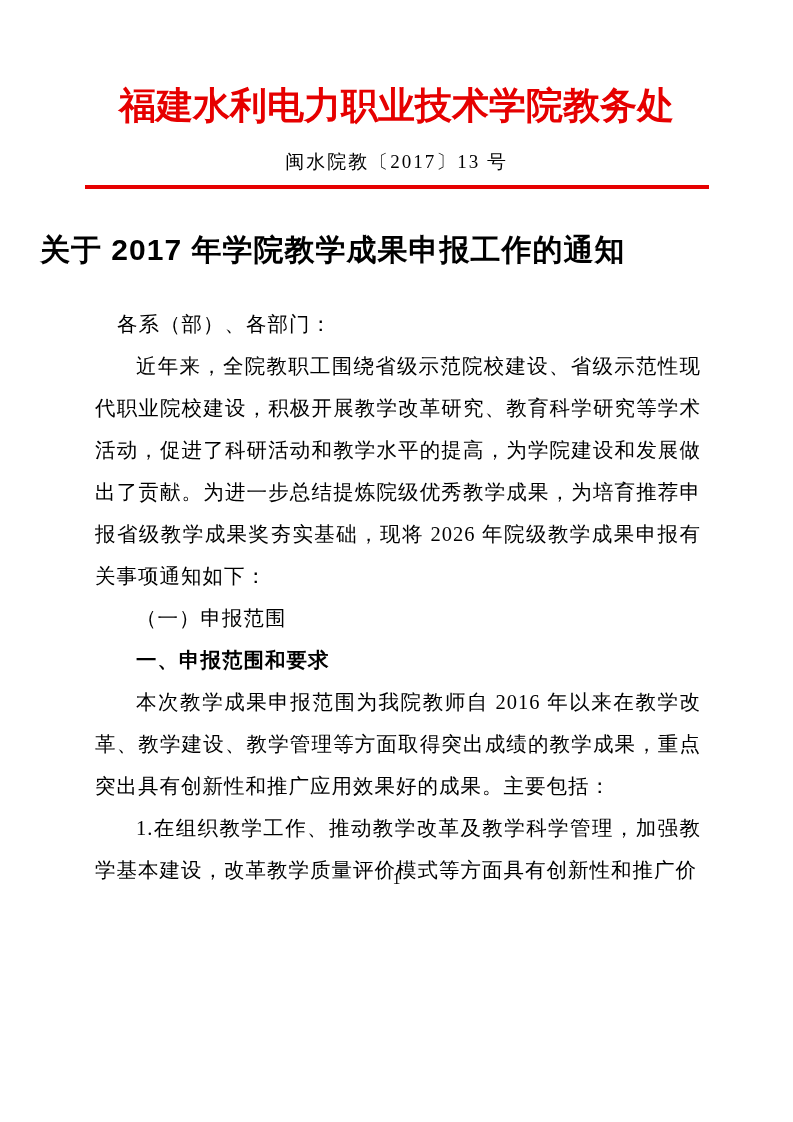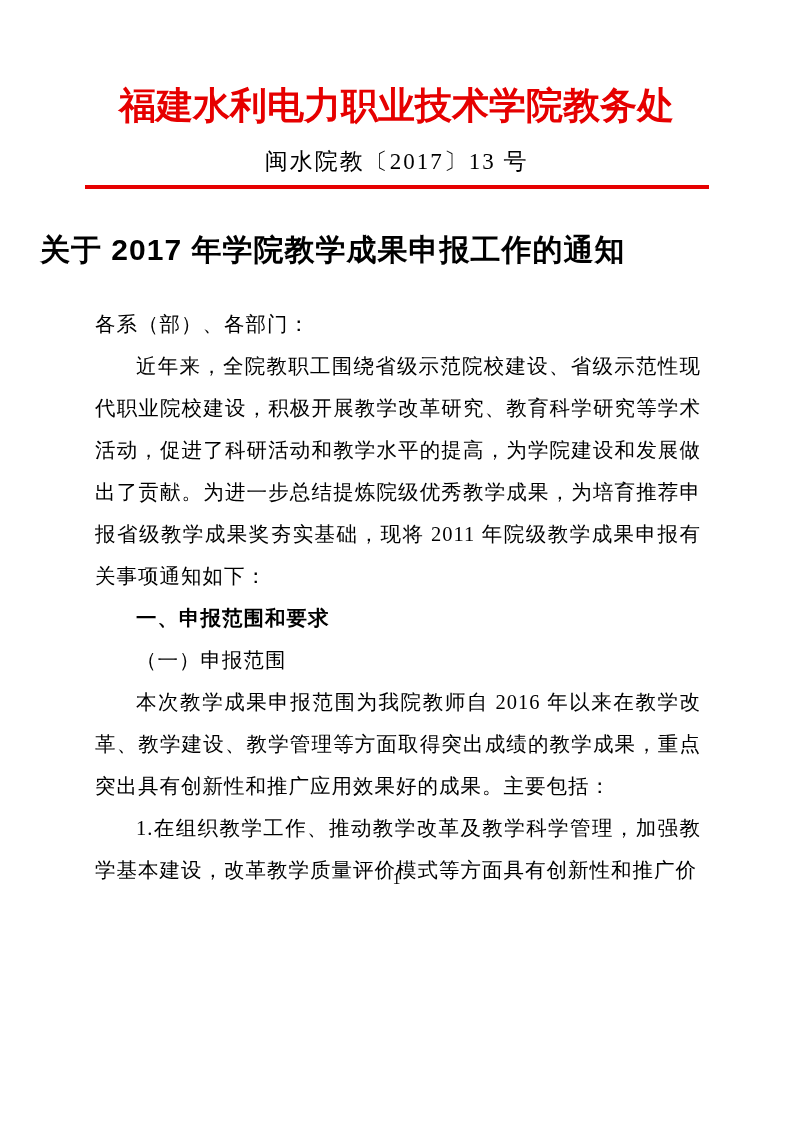"闽水院教〔2017〕13 号" .doc-number { font-size: 23px -> 19px }
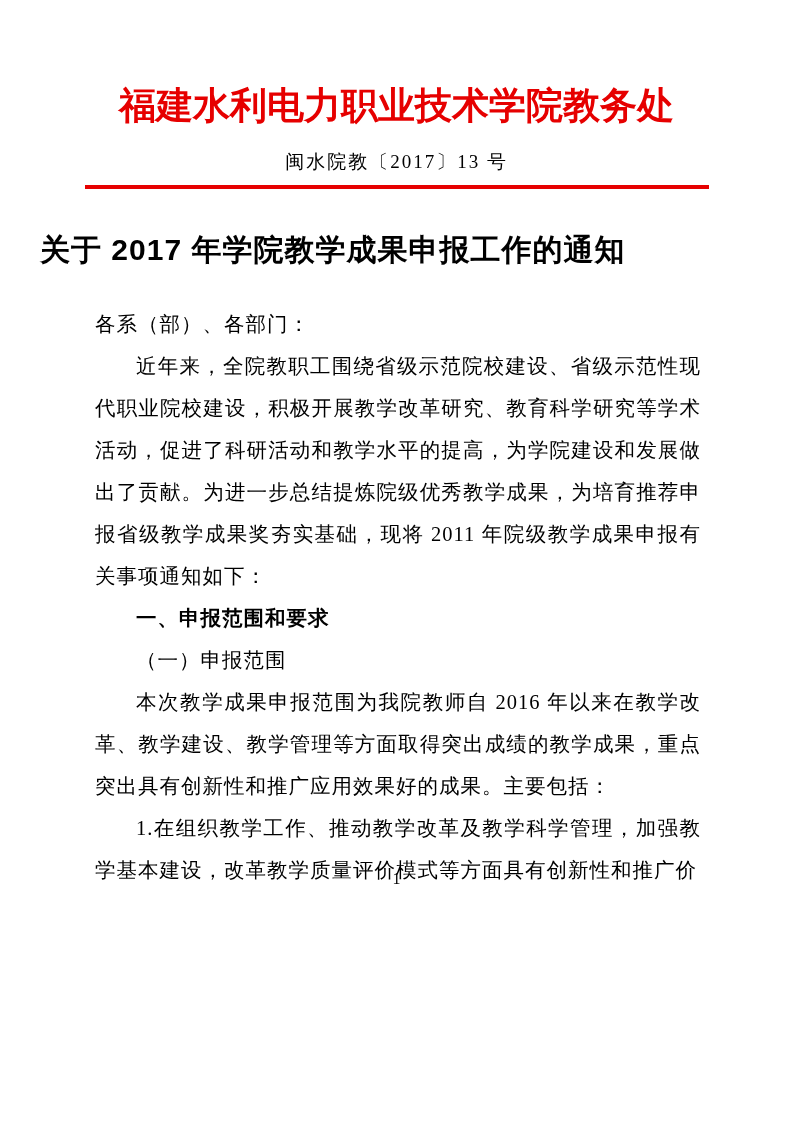"各系（部）、各部门：" .no-indent { margin-left: none -> 22px }
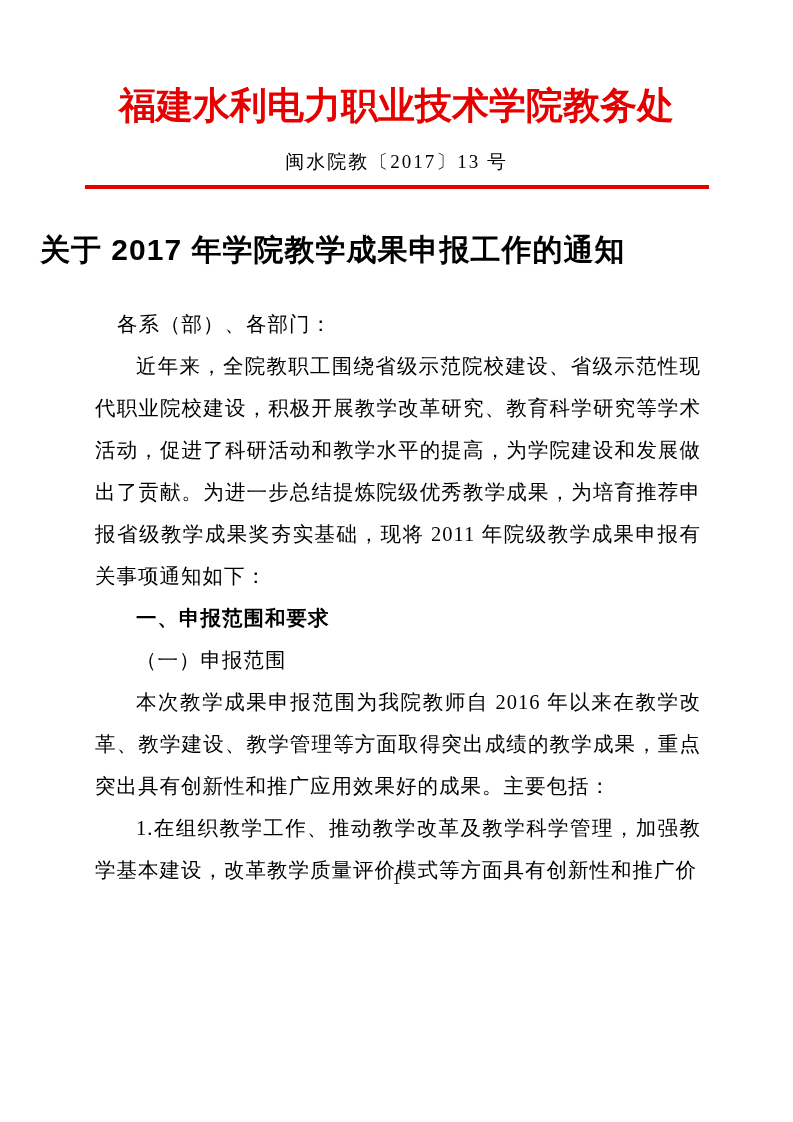"近年来，全院教职工围绕省级示范院校建设、省级示范性现代职业院校建设，积极开展教学" p.para { text: 2011 -> 2026 }
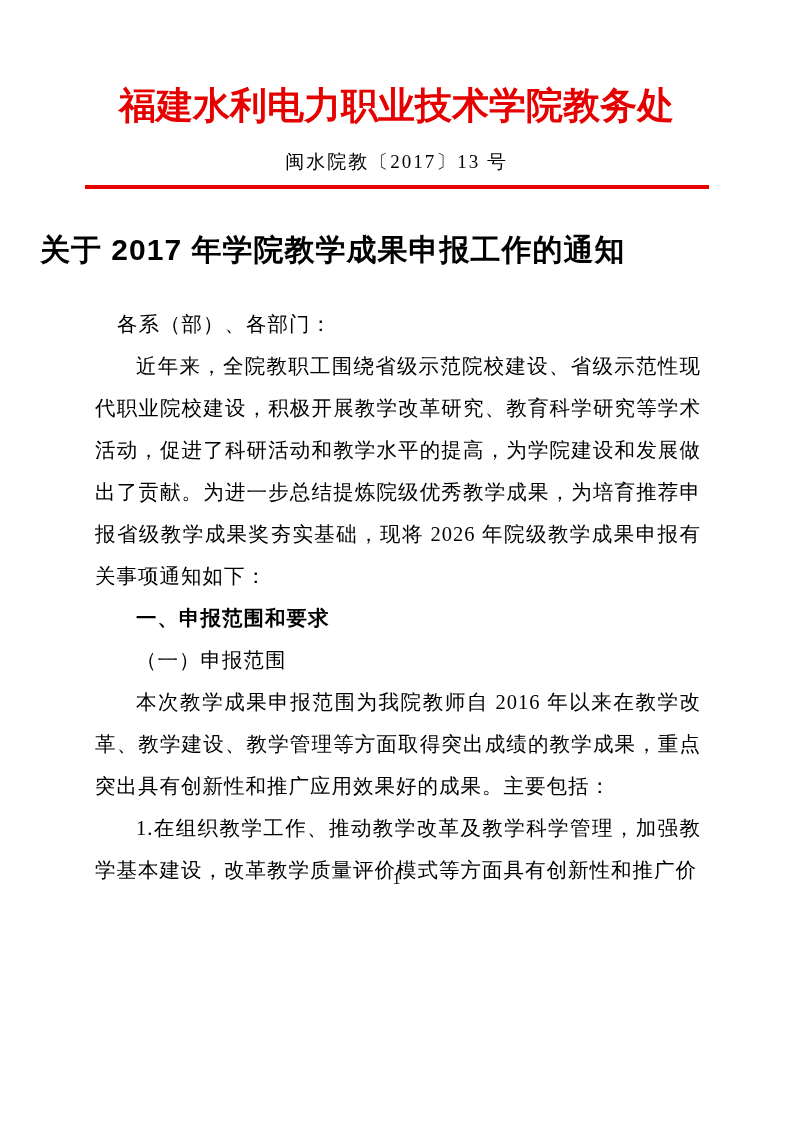"一、申报范围和要求" p.para { order: before "（一）申报范围" -> after "（一）申报范围" }
